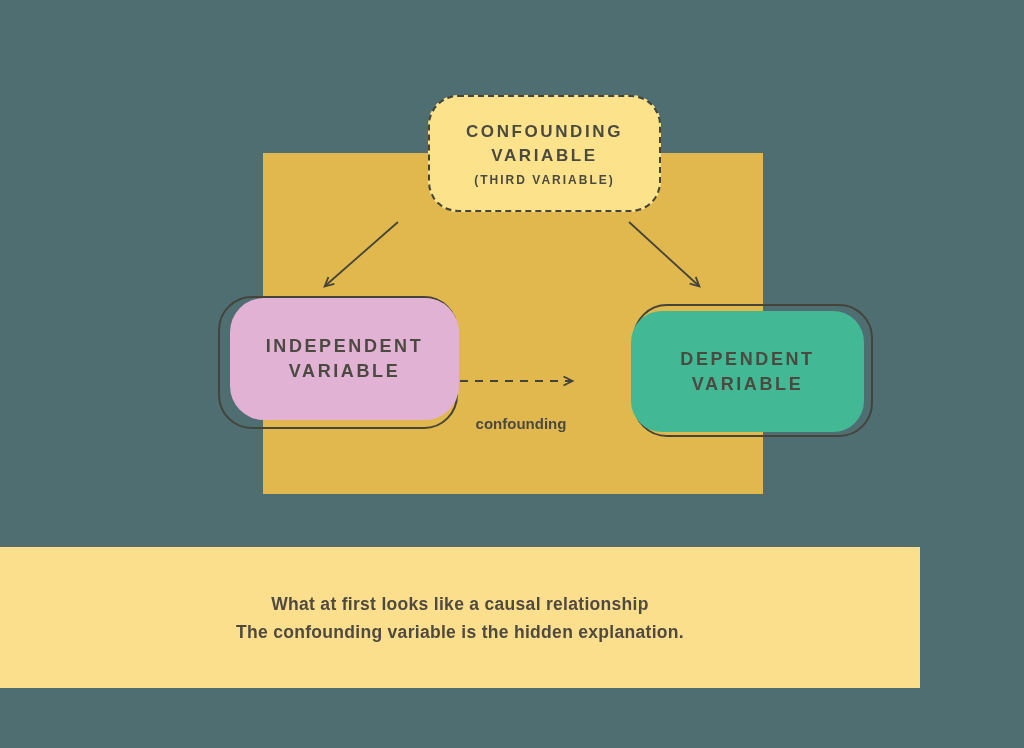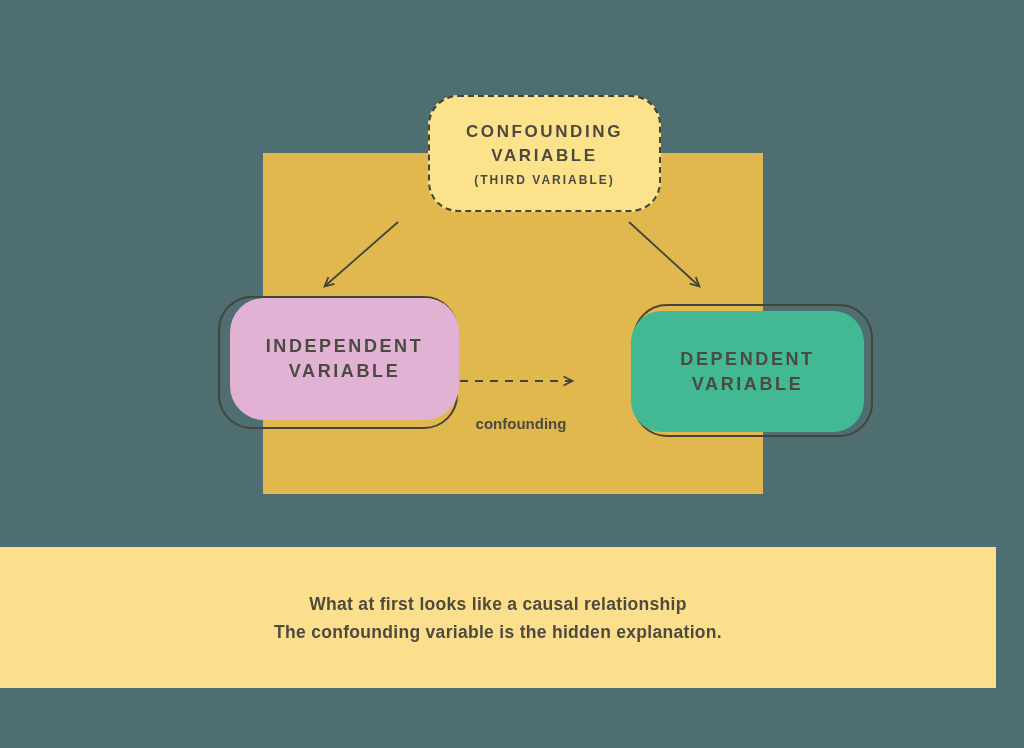"What at first looks like" .caption-band { width: 996px -> 920px }
